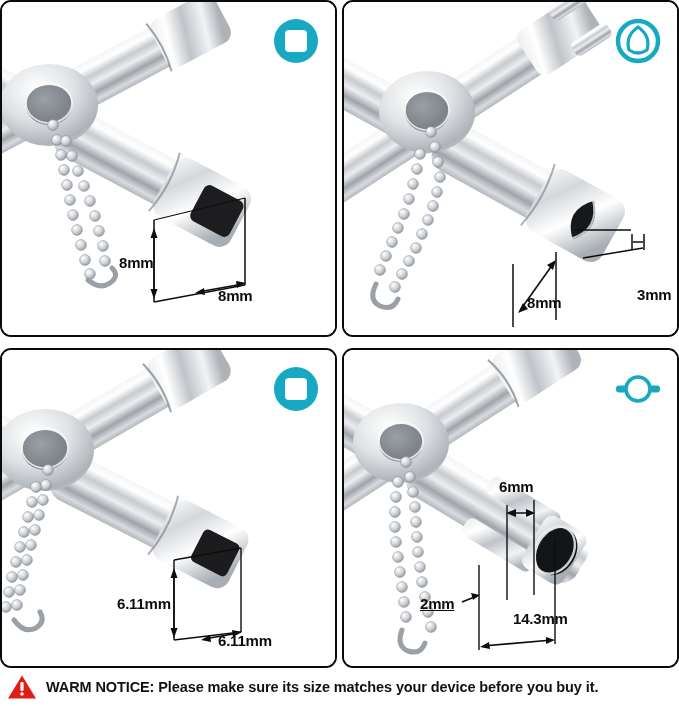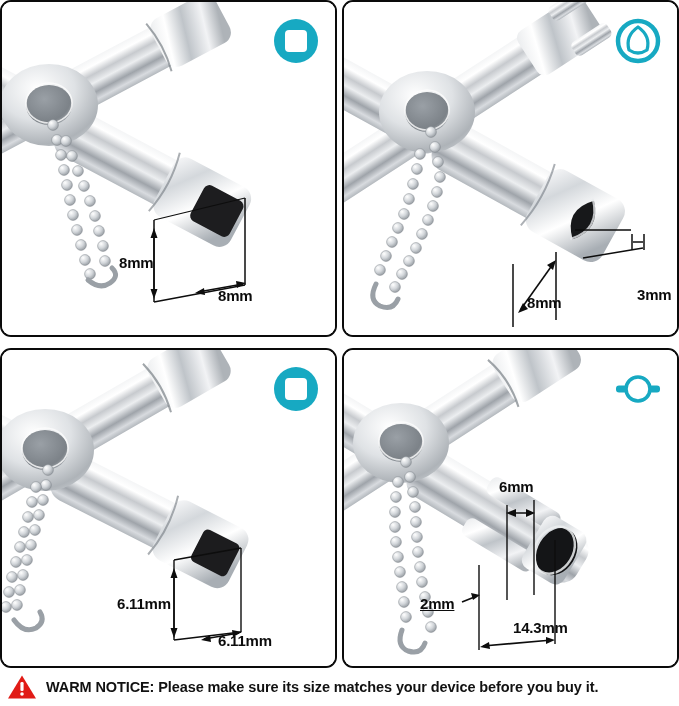"14.3mm" span.dimtext { top: 269px -> 260px }
